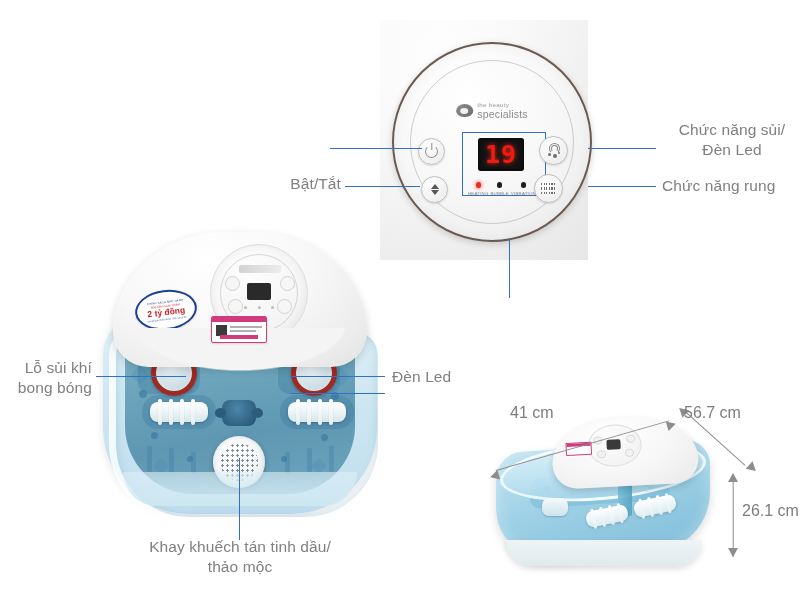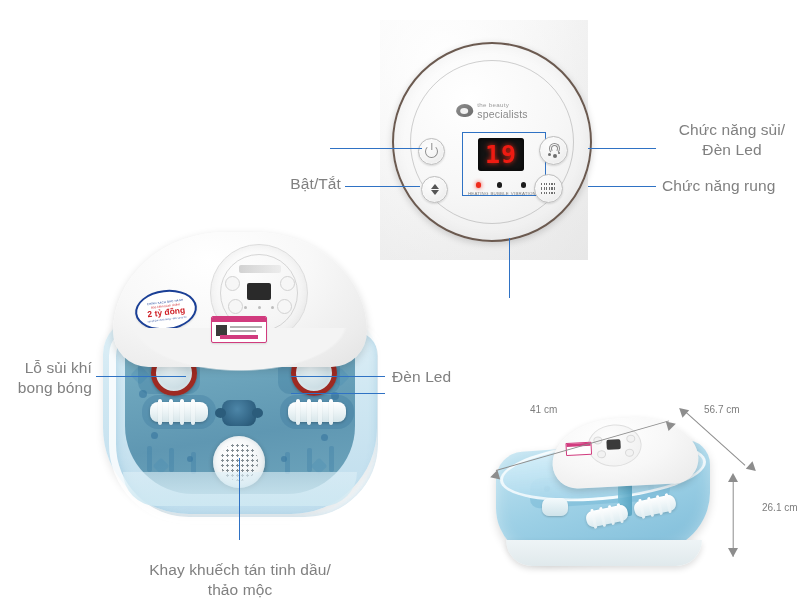"41 cm" .dimtxt { font-size: 10px -> 16px; margin-left: 20px -> none }
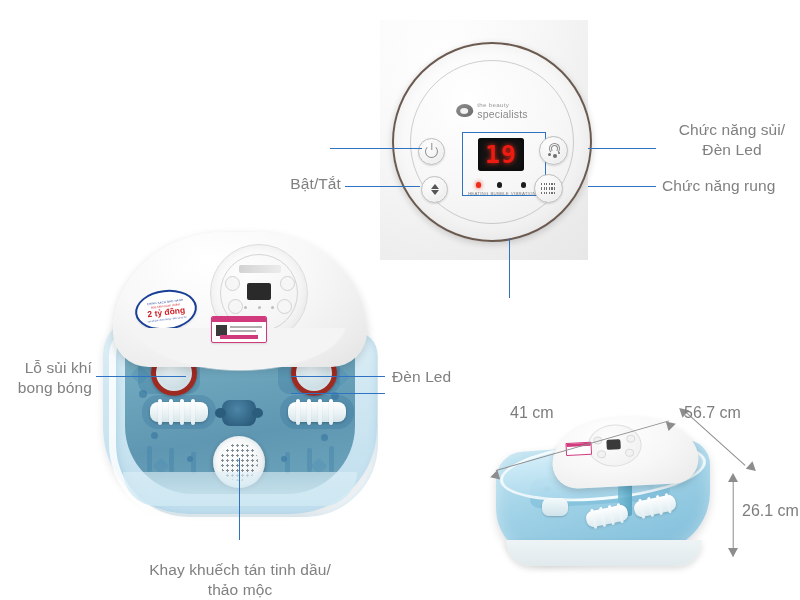"Khay khuếch tán tinh dầu/" div.label { top: 560px -> 537px }
